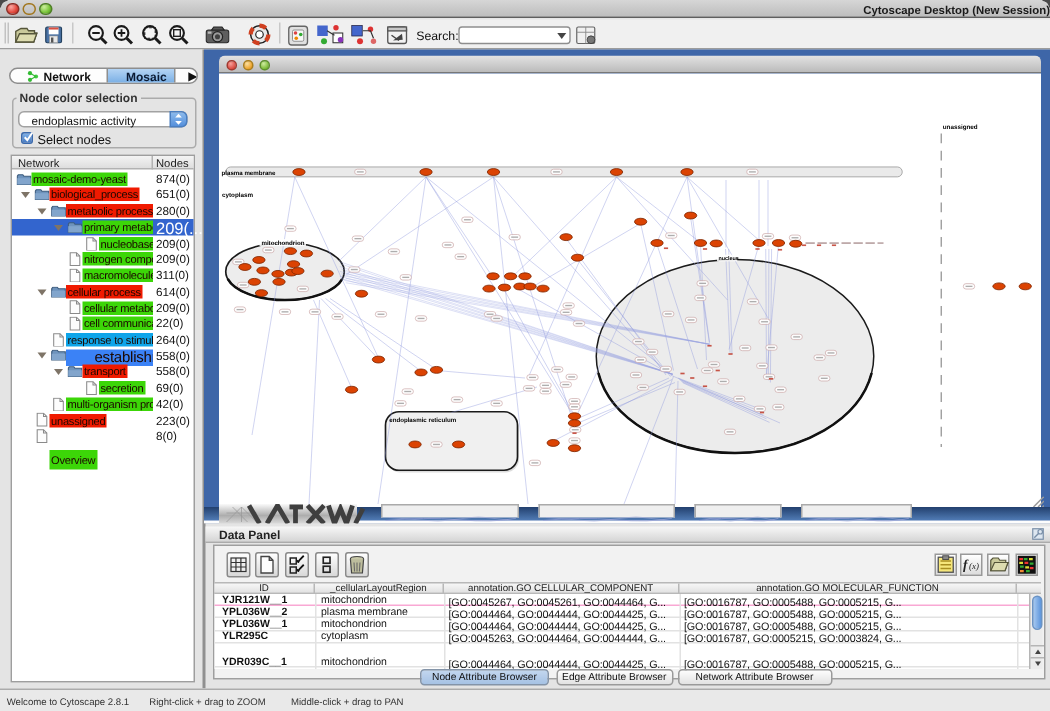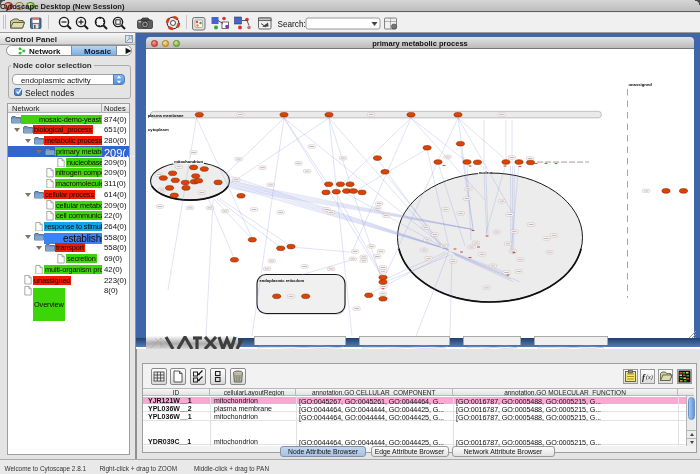"Cytoscape Desktop (New Session)" div.abs { text-align: left -> right }
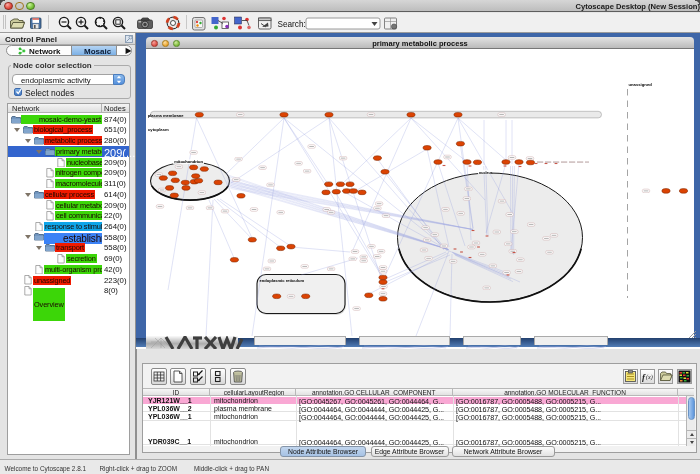"Control Panel" div.abs { html: <div> <span>Control Panel</span> <svg> <rect></rect> <circle></circle> <line></line> </svg> </div> -> none }
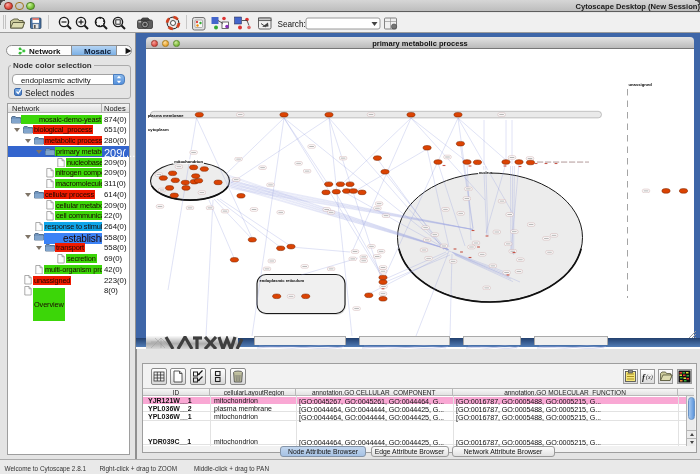"primary metabolic process" div.abs { html: <div>primary metabolic process</div> -> none }
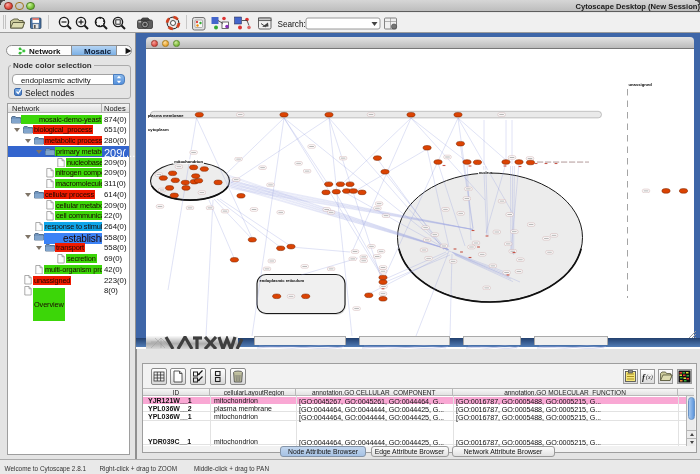"mosaic-demo-yeast" span.abs { padding: 0 18px -> 0 1px }
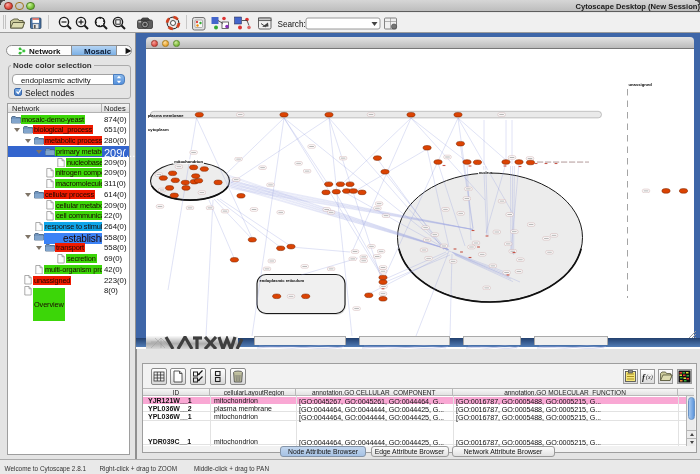"Overview" span.abs { padding: 12px 1px -> 2px 1px; top: 2px -> 14px }
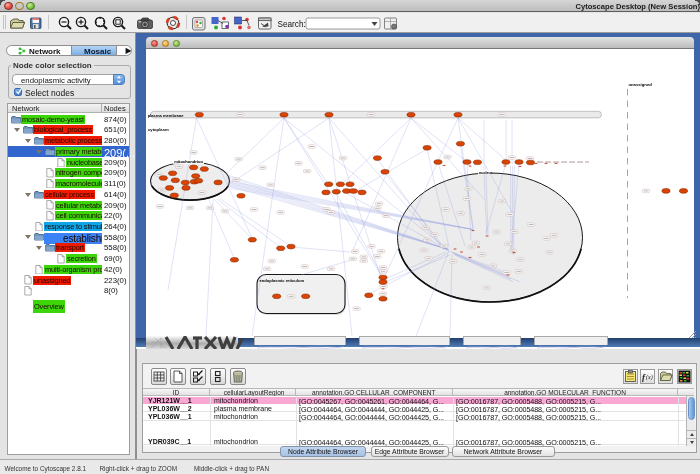"Data Panel" div.abs { html: none -> <div> <span>Data Panel</span> <svg> <rect></rect> <circle></circle> <line></line> </svg> </div> }
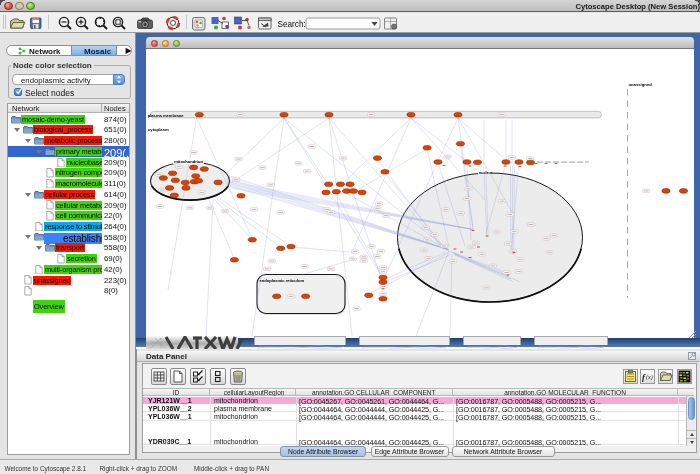"[GO:0045267, GO:0045261, GO:0044464," div.abs { border-bottom: 7px solid #f9a8d4 -> 1px solid #f9a8d4 }
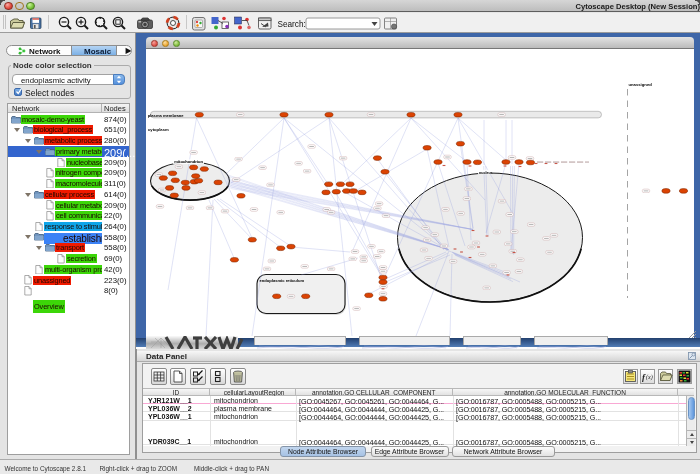"[GO:0045263, GO:0044464, GO:0044444," div.abs { html: none -> <div> <span>YLR295C</span> <span>cytoplasm</span> <span>[GO:0045263, GO:0044464, GO:0044444, G...</span> <span>[GO:0016787, GO:0005215, GO:0003824, G...</span> </div> }
